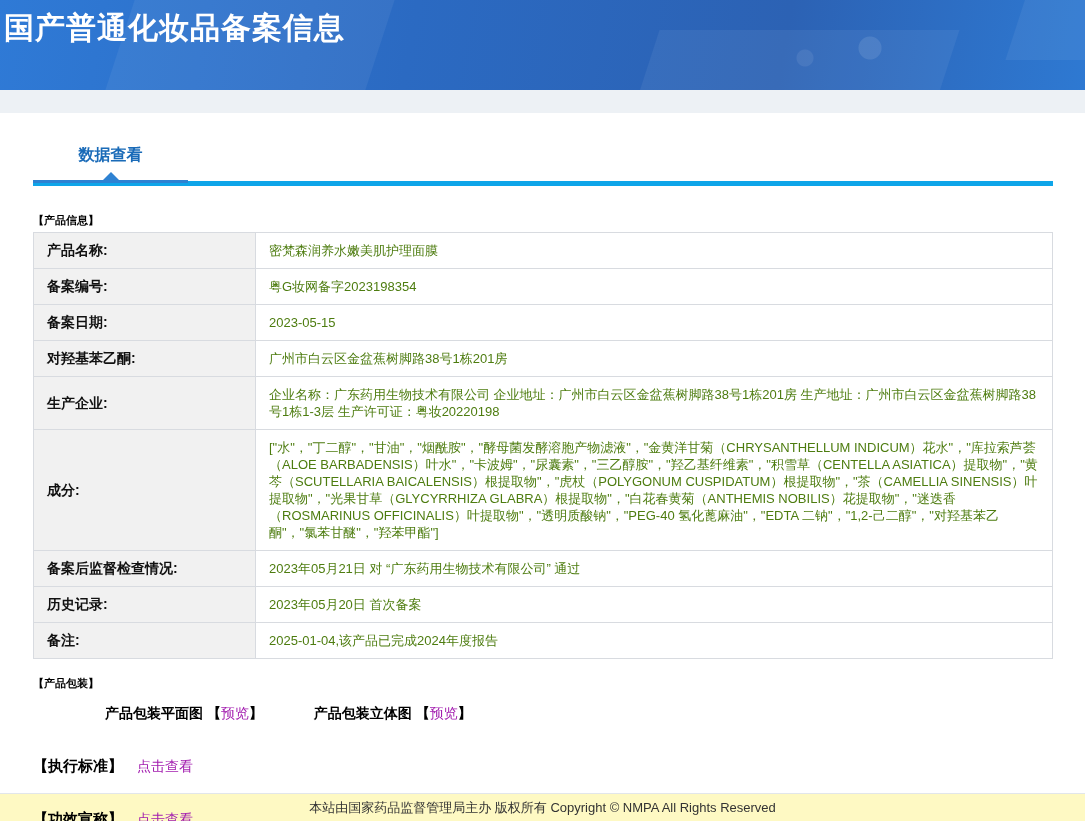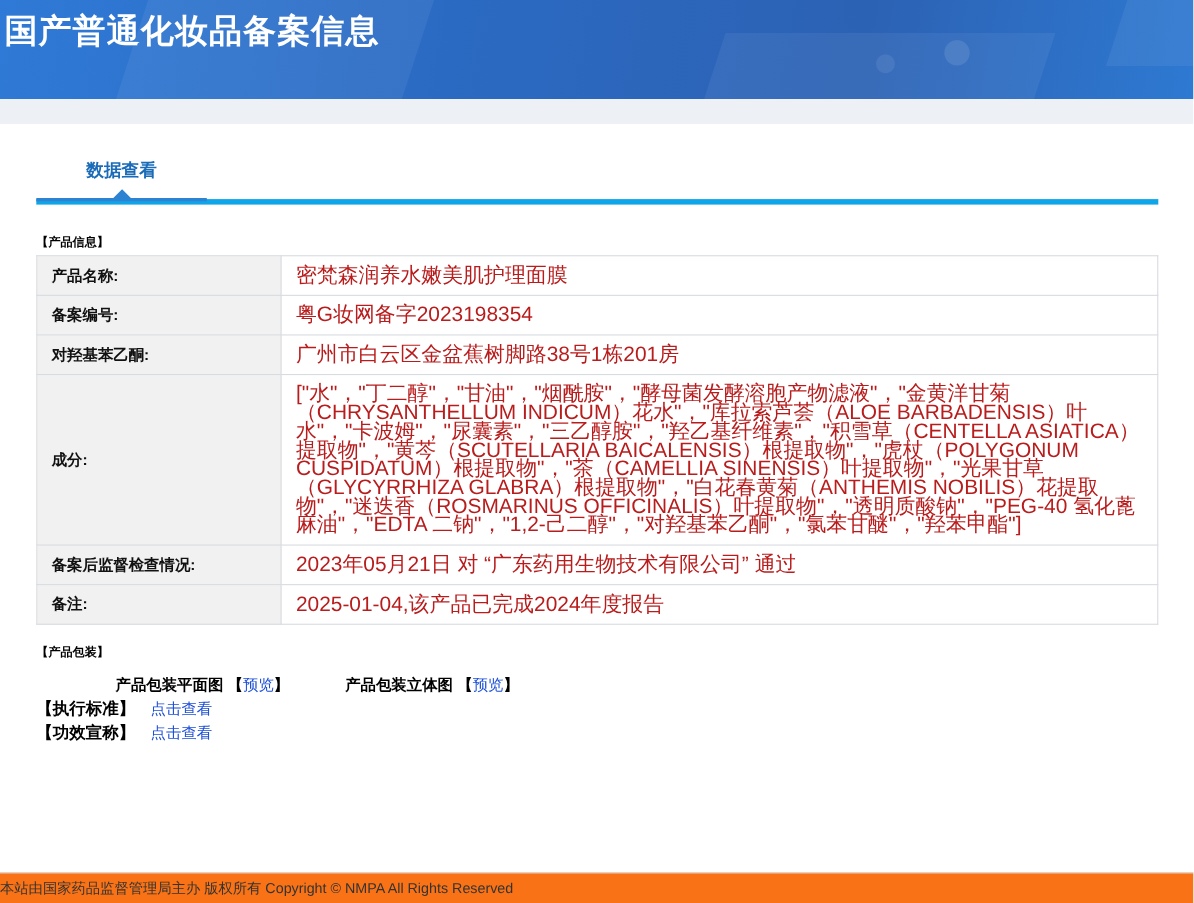"密梵森润养水嫩美肌护理面膜" .info-table td { color: #b91c1c -> #4d7c0f; font-size: 19px -> 13px }
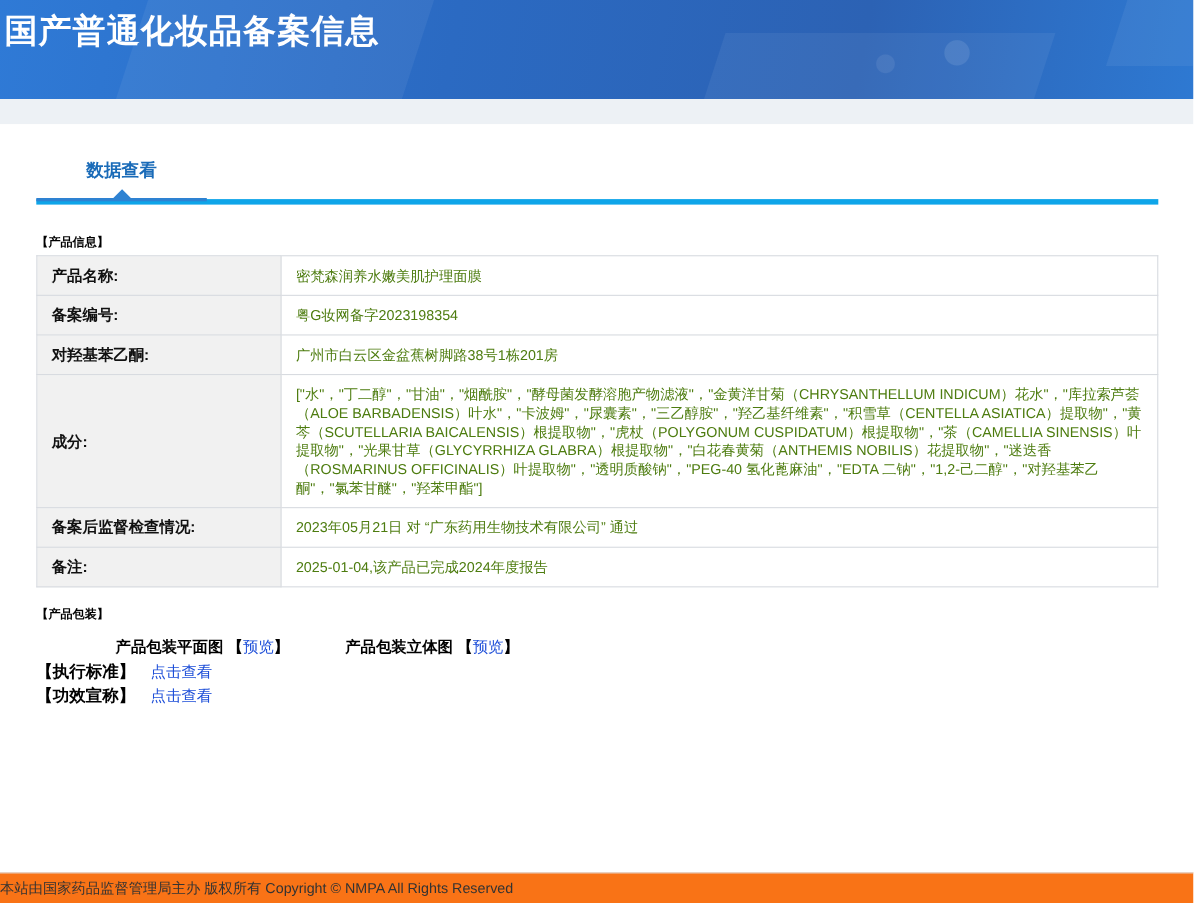"备案日期:" tr { html: none -> <tr> <td>备案日期:</td> <td>2023-05-15</td> </tr> }
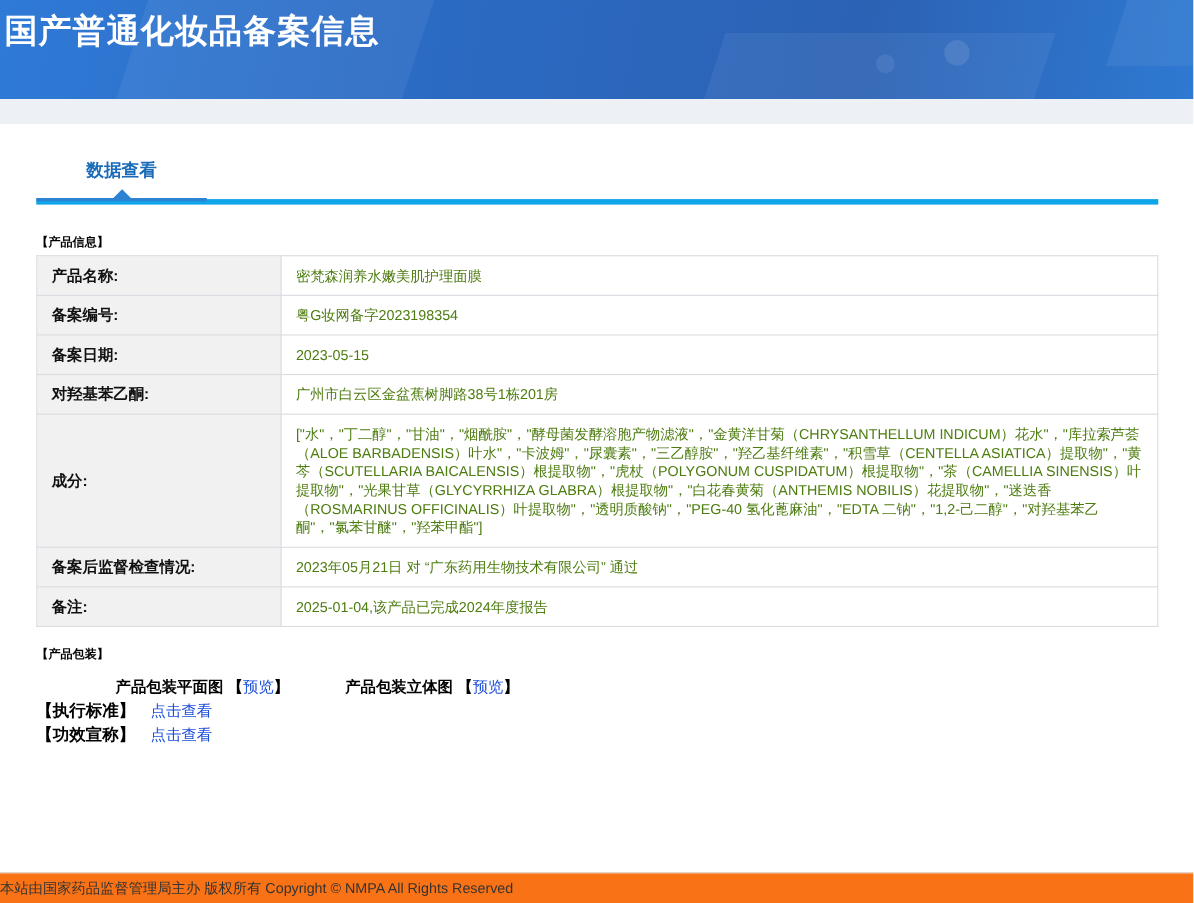"生产企业:" tr { html: none -> <tr> <td>生产企业:</td> <td>企业名称：广东药用生物技术有限公司 企业地址：广州市白云区金盆蕉树脚路38号1栋201房 生产地址：广州市白云区金盆蕉树脚路38号1栋1-3层 生产许可证：粤妆20220198</td> </tr> }
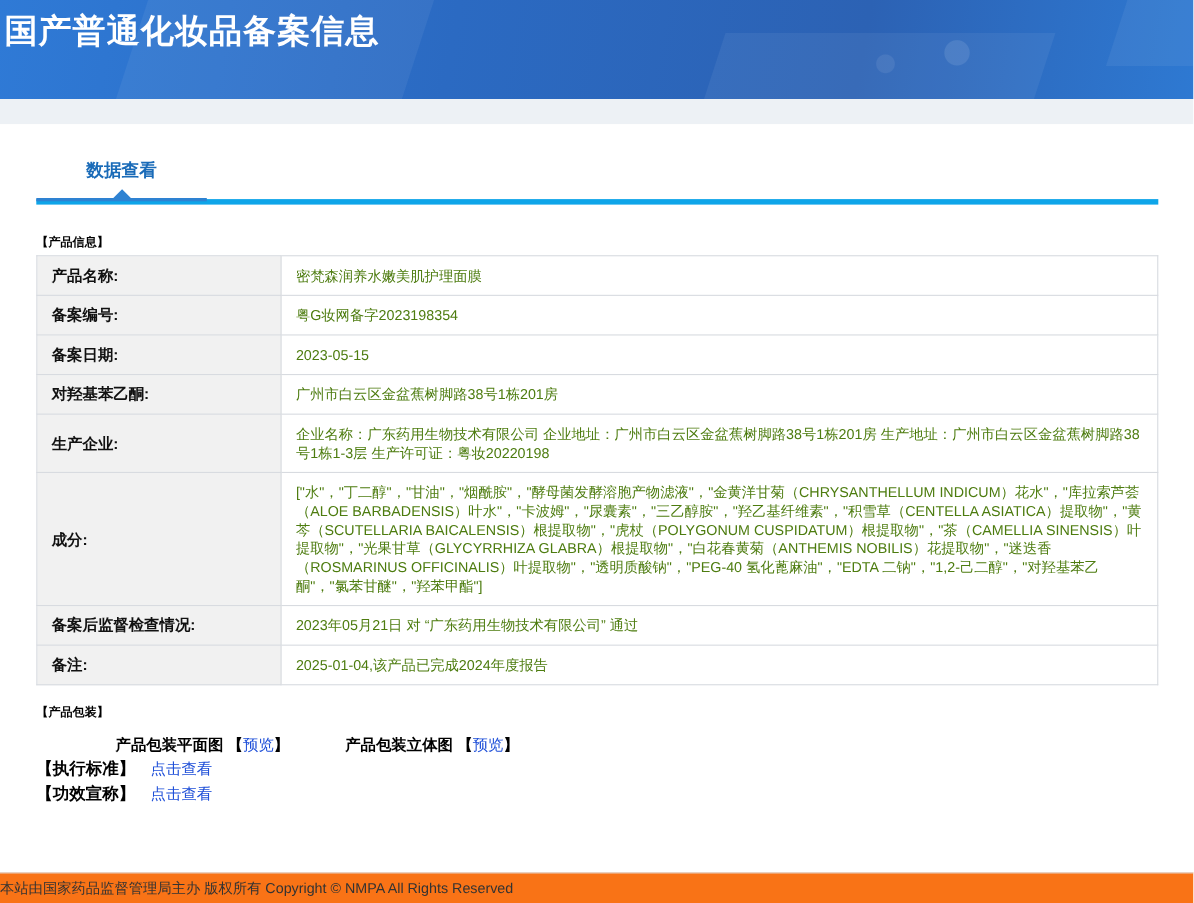"历史记录:" tr { html: none -> <tr> <td>历史记录:</td> <td>2023年05月20日 首次备案</td> </tr> }
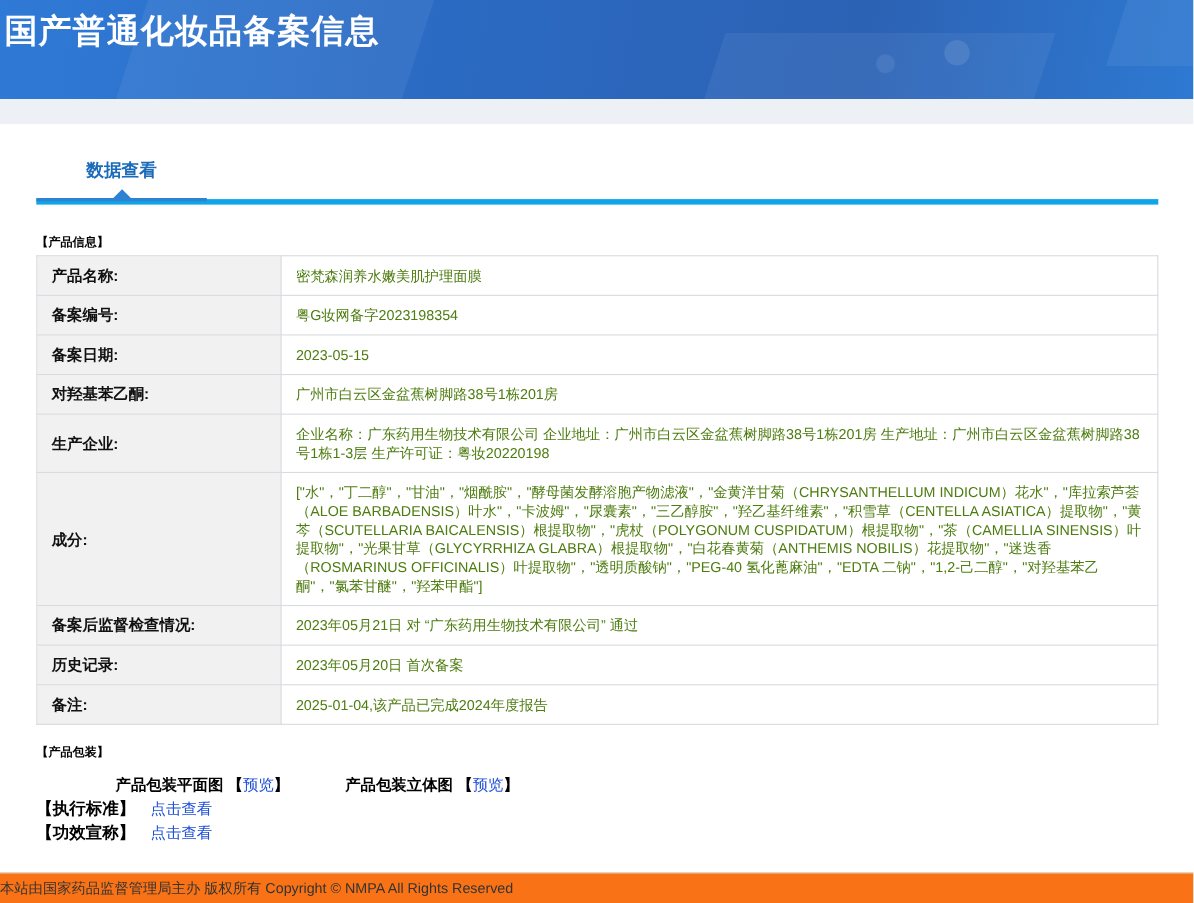"预览" a.blue-link { color: #1d4ed8 -> #a21caf }
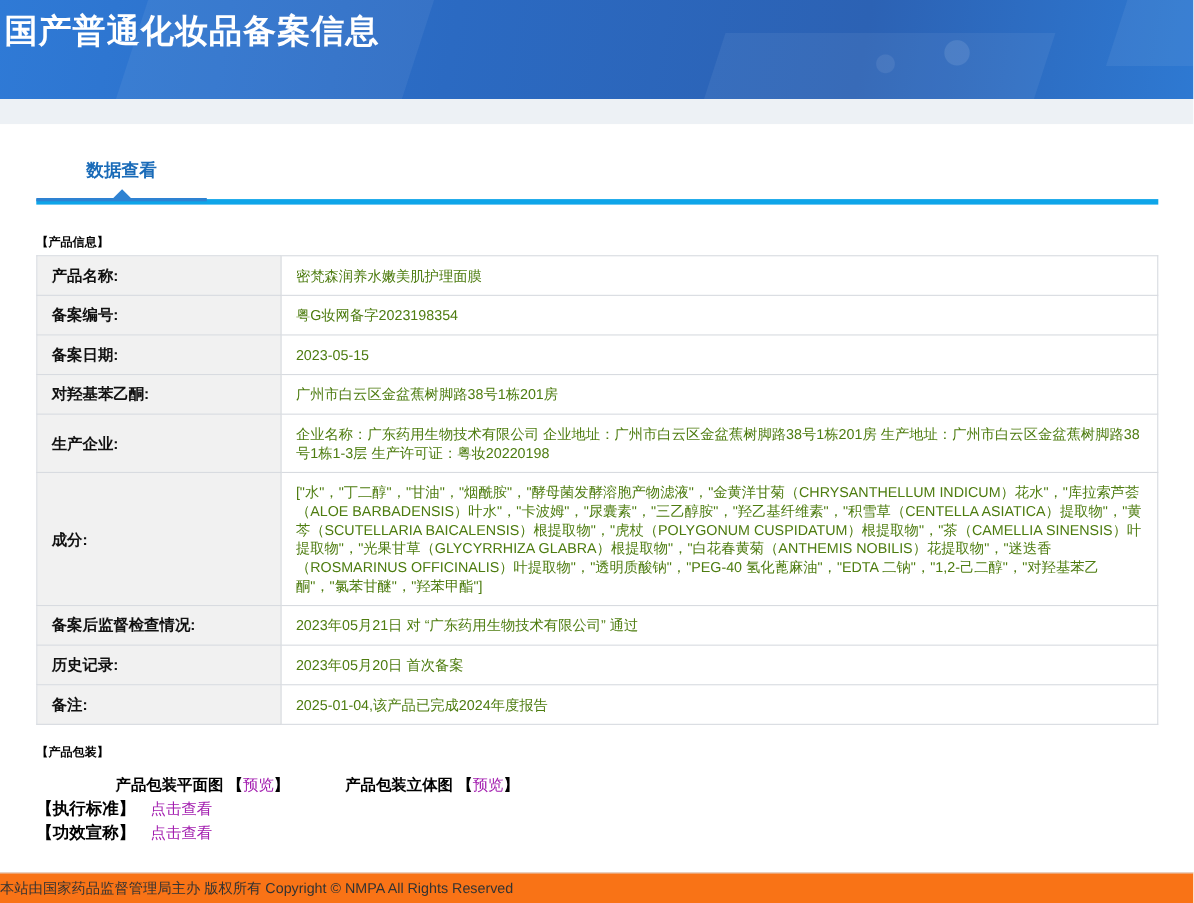"【执行标准】 点击查看" .doc-row { margin-top: 3px -> 34px }
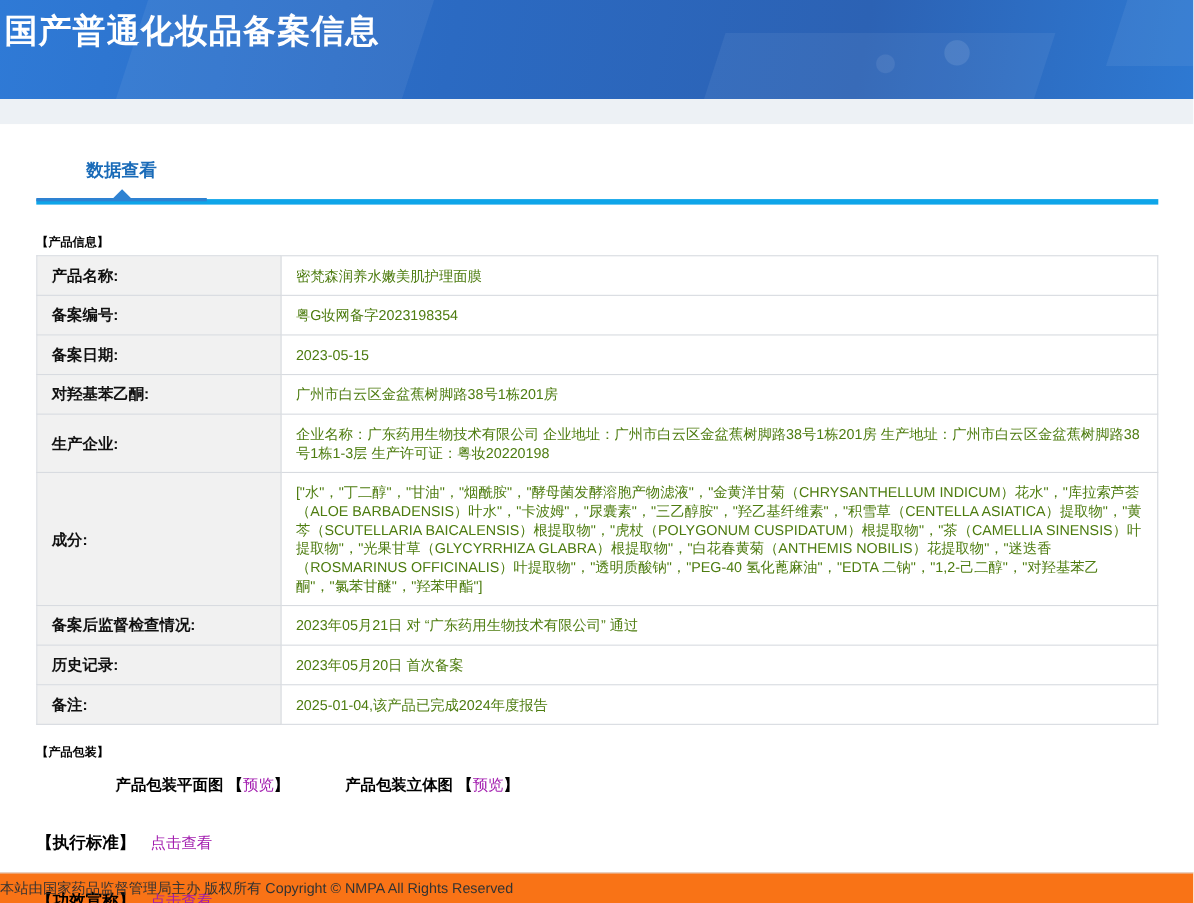"本站由国家药品监督管理局主办 版权所有 Copyright © NMPA" .footer { background: #f97316 -> #fef9c3; text-align: none -> center }
